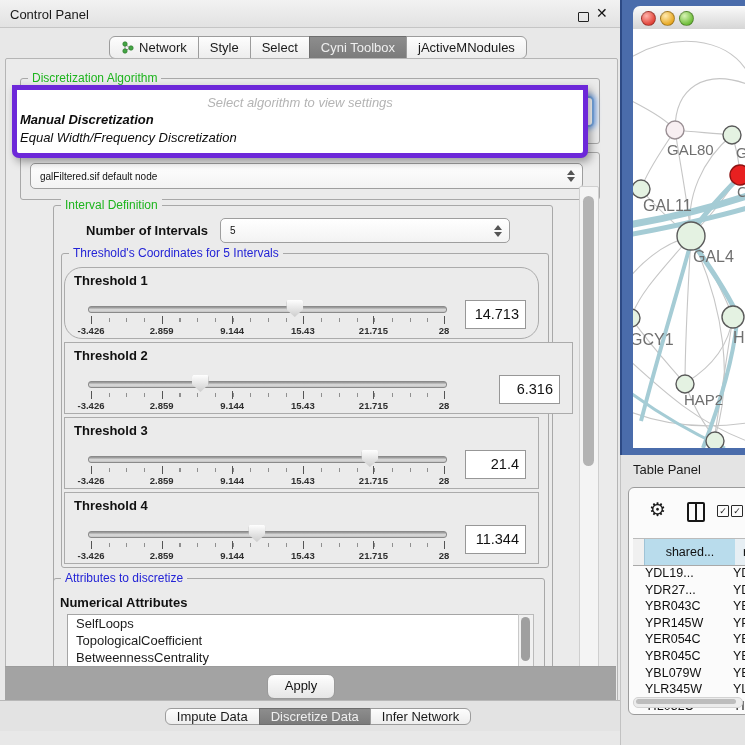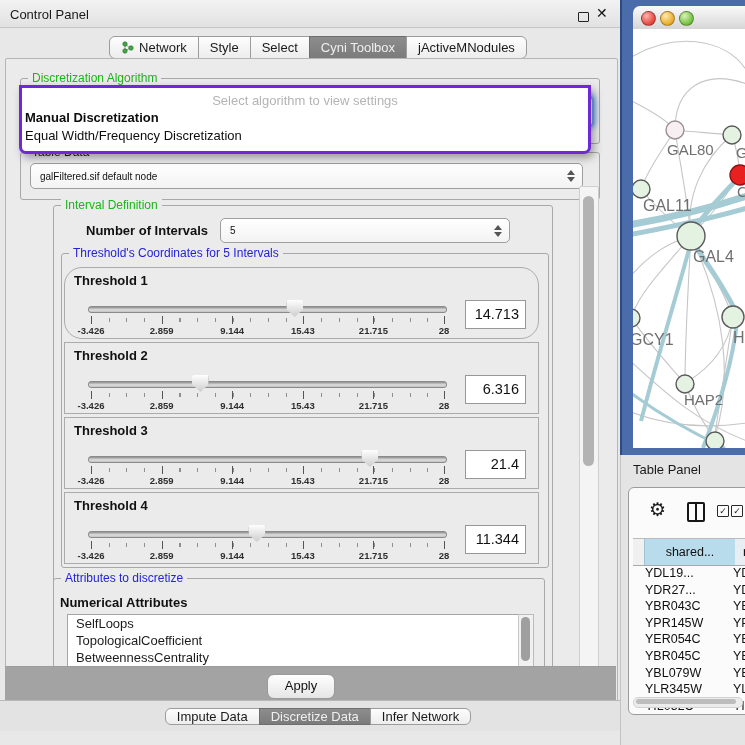"Select algorithm to view settings" .popup { border: 3px solid #6d28d9 -> 5px solid #6d28d9; font-style: none -> italic; left: 19px -> 12px }
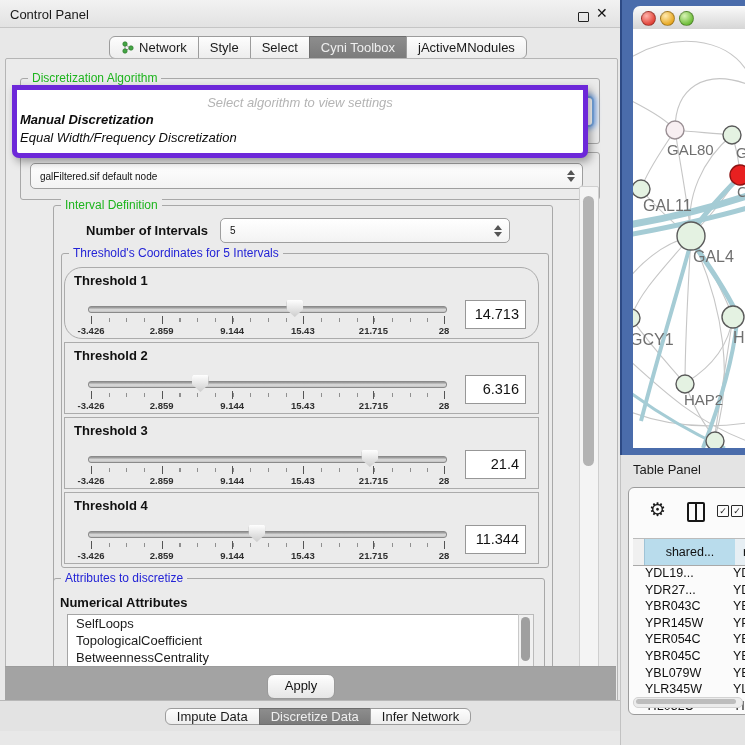"Threshold 2" div.thr { padding-left: none -> 34px }
